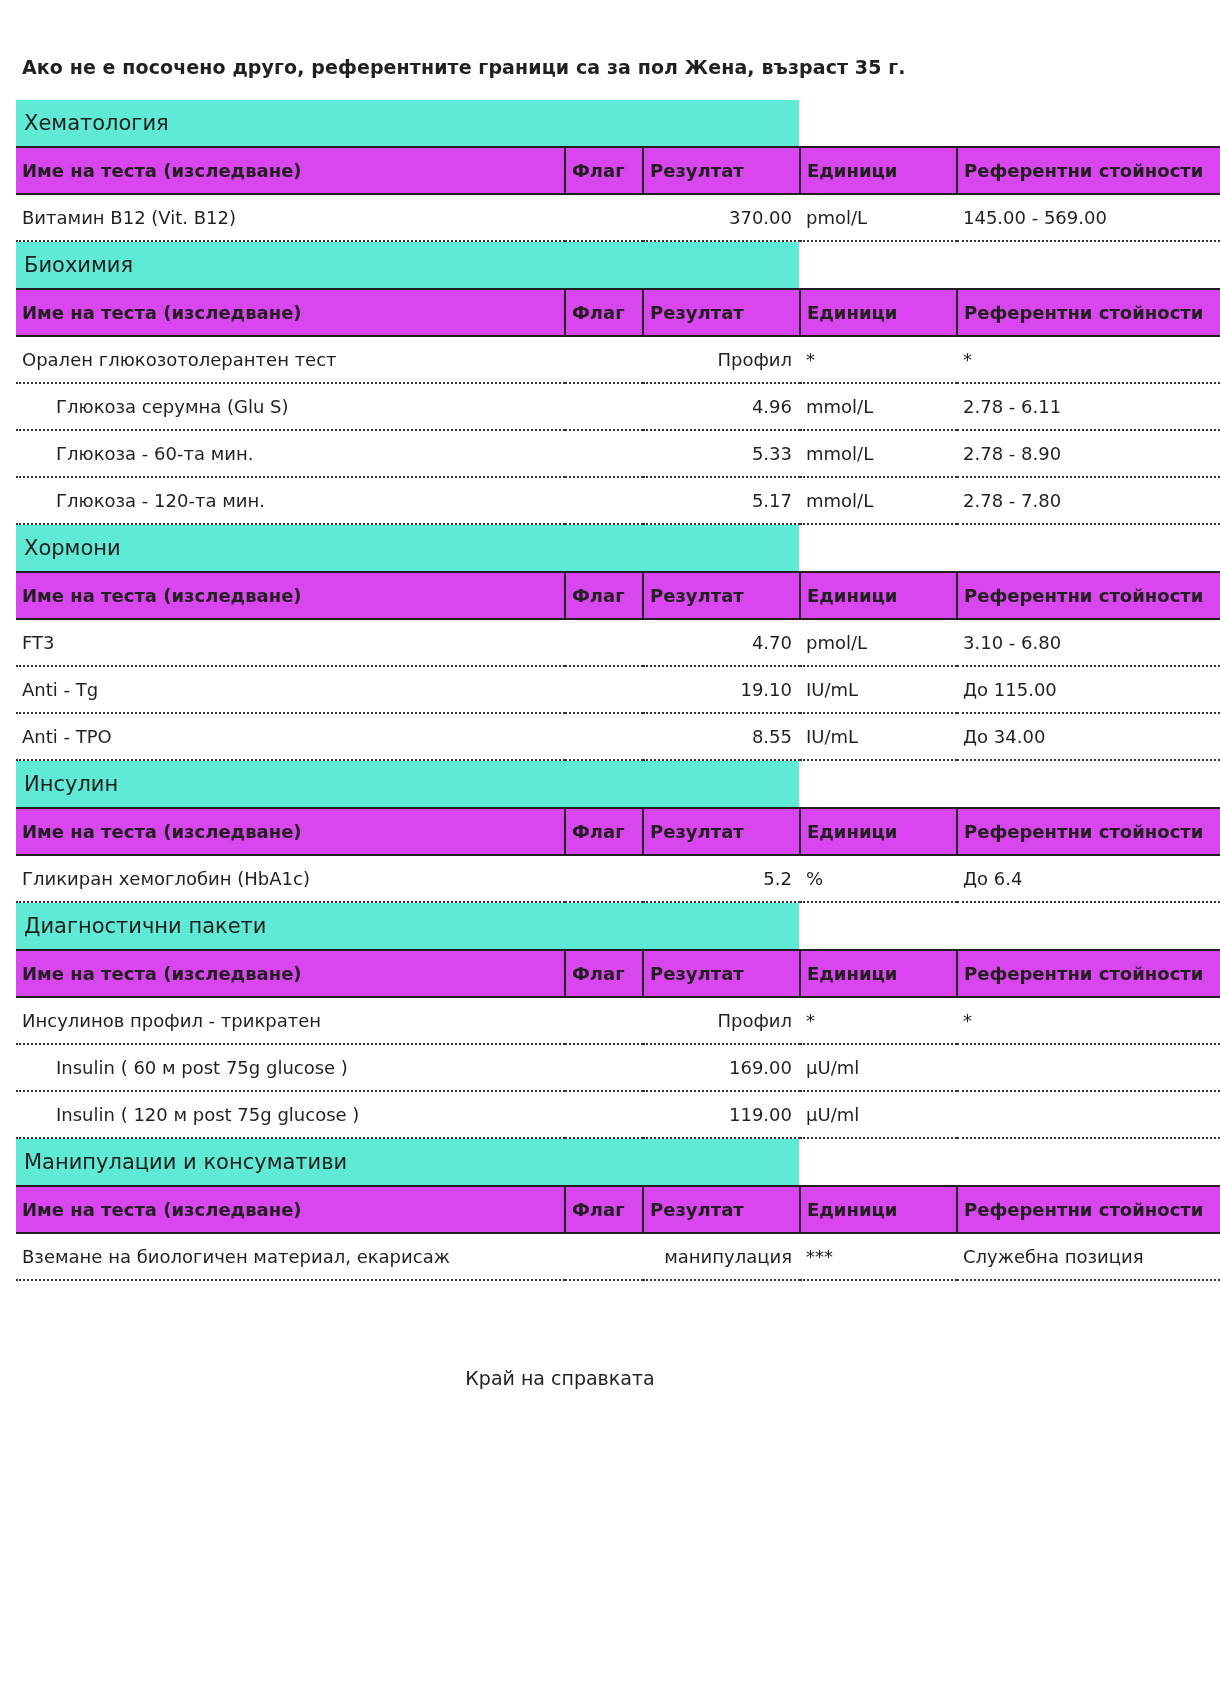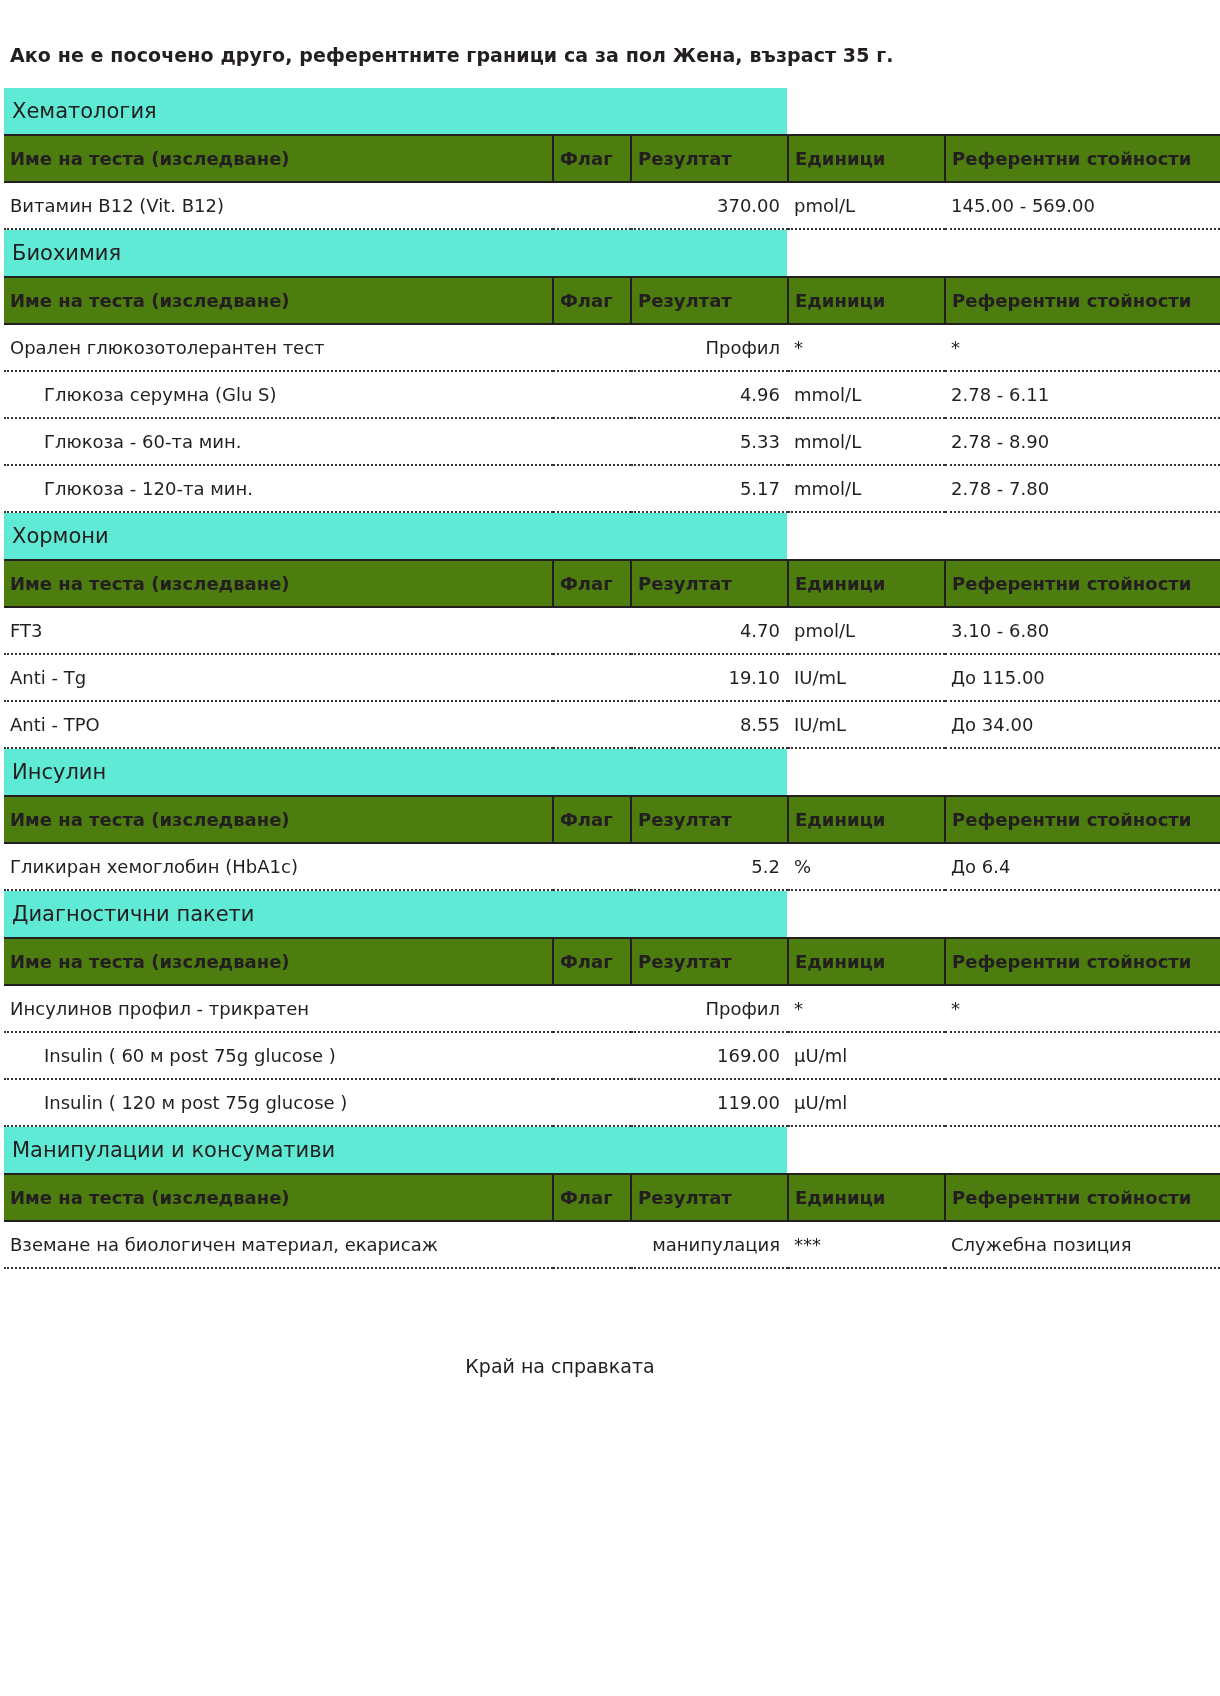"Ако не е посочено друго," .page { padding: 4px -> 16px }
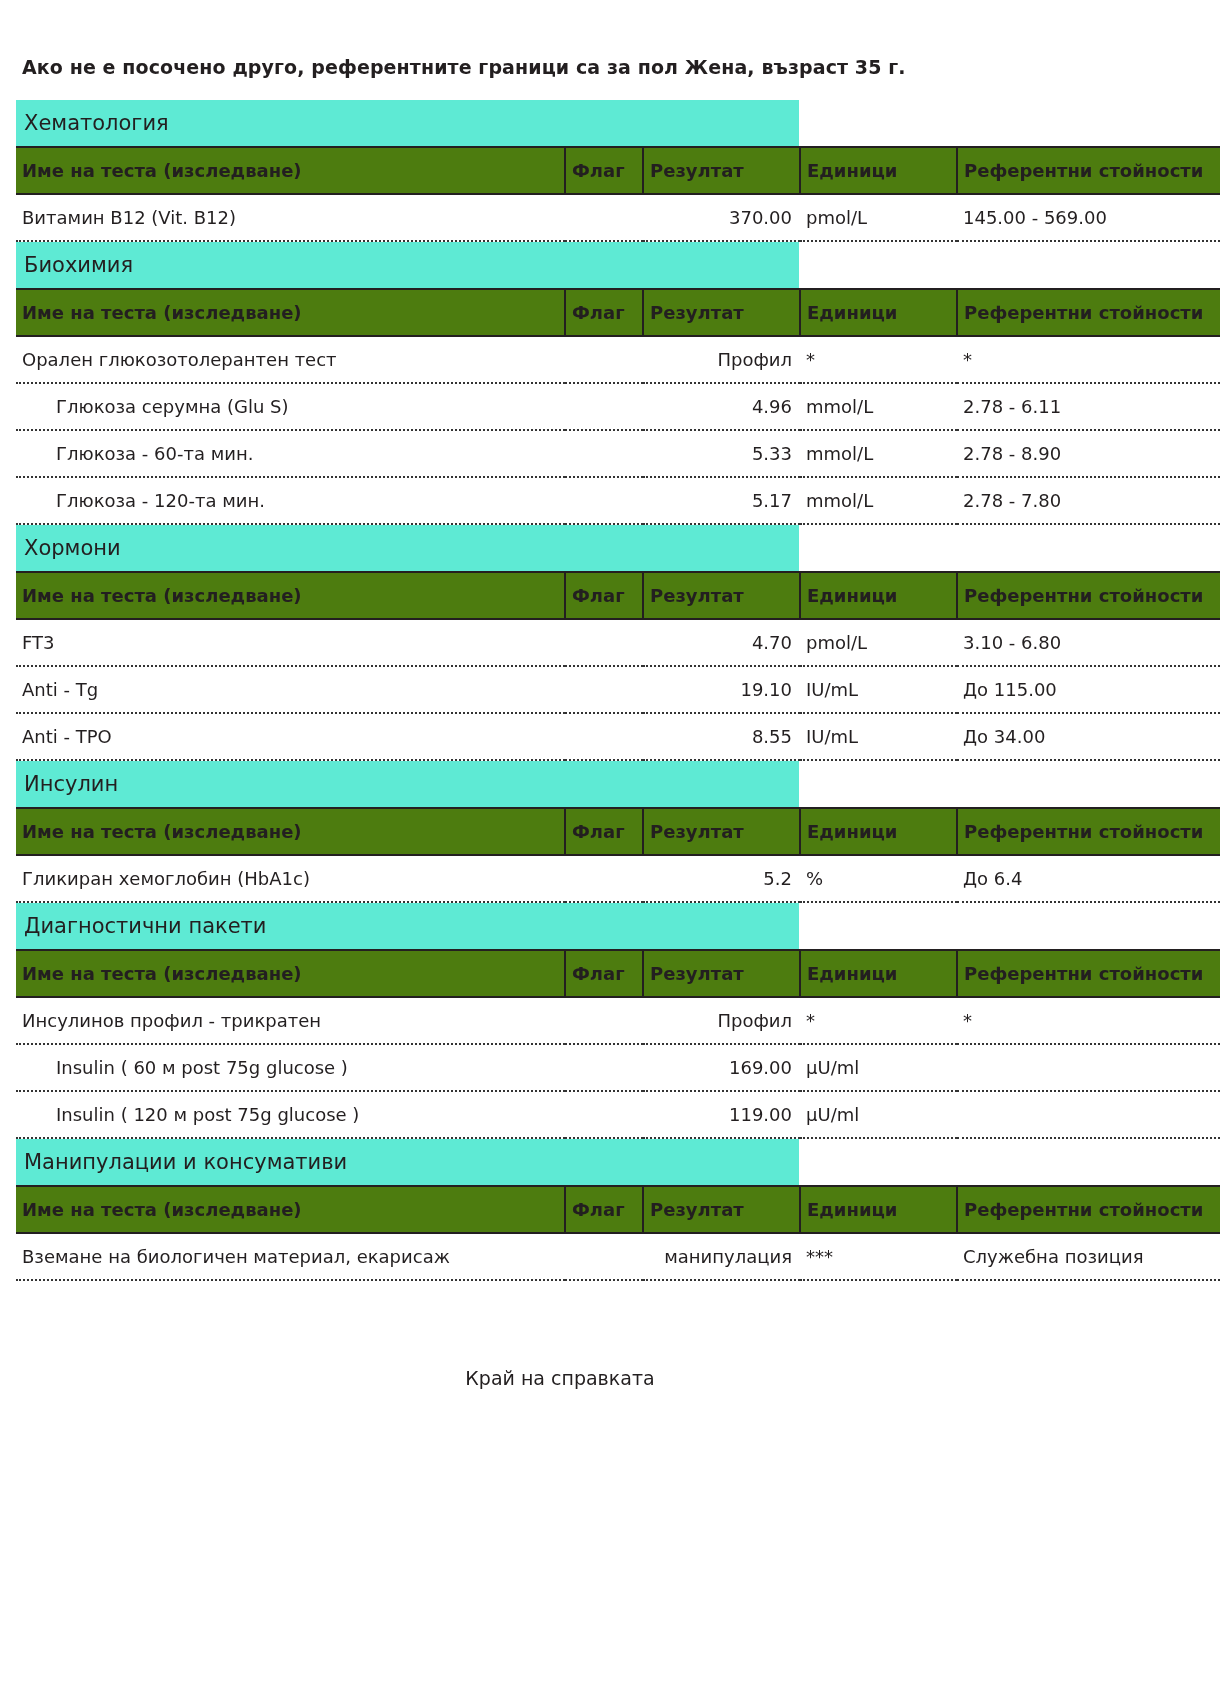"Име на теста (изследване)" table.tbl thead th { background: #4d7c0f -> #d946ef }
